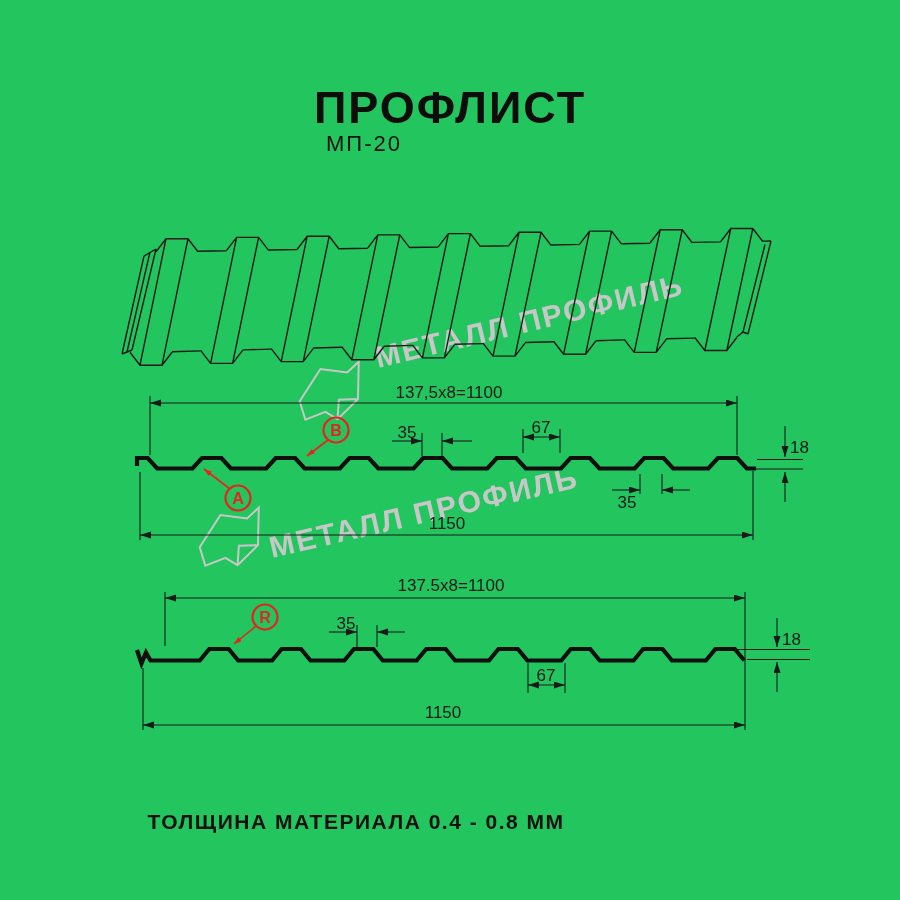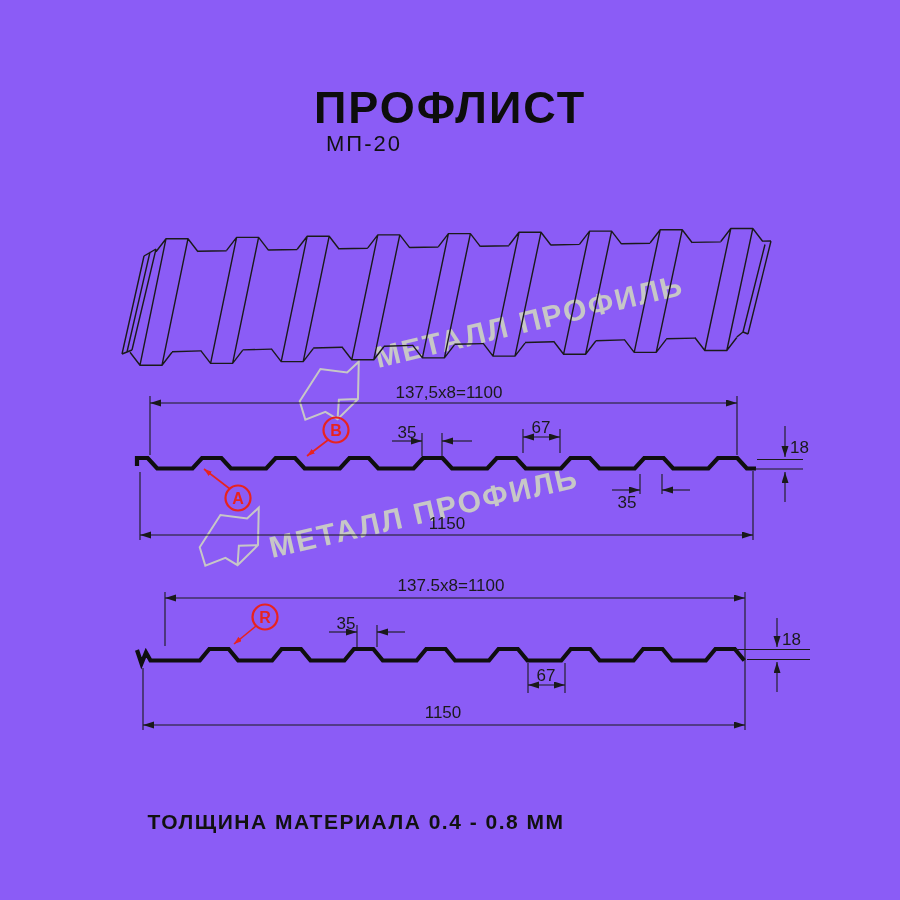"ПРОФЛИСТ" .page { background: #8b5cf6 -> #22c55e }
